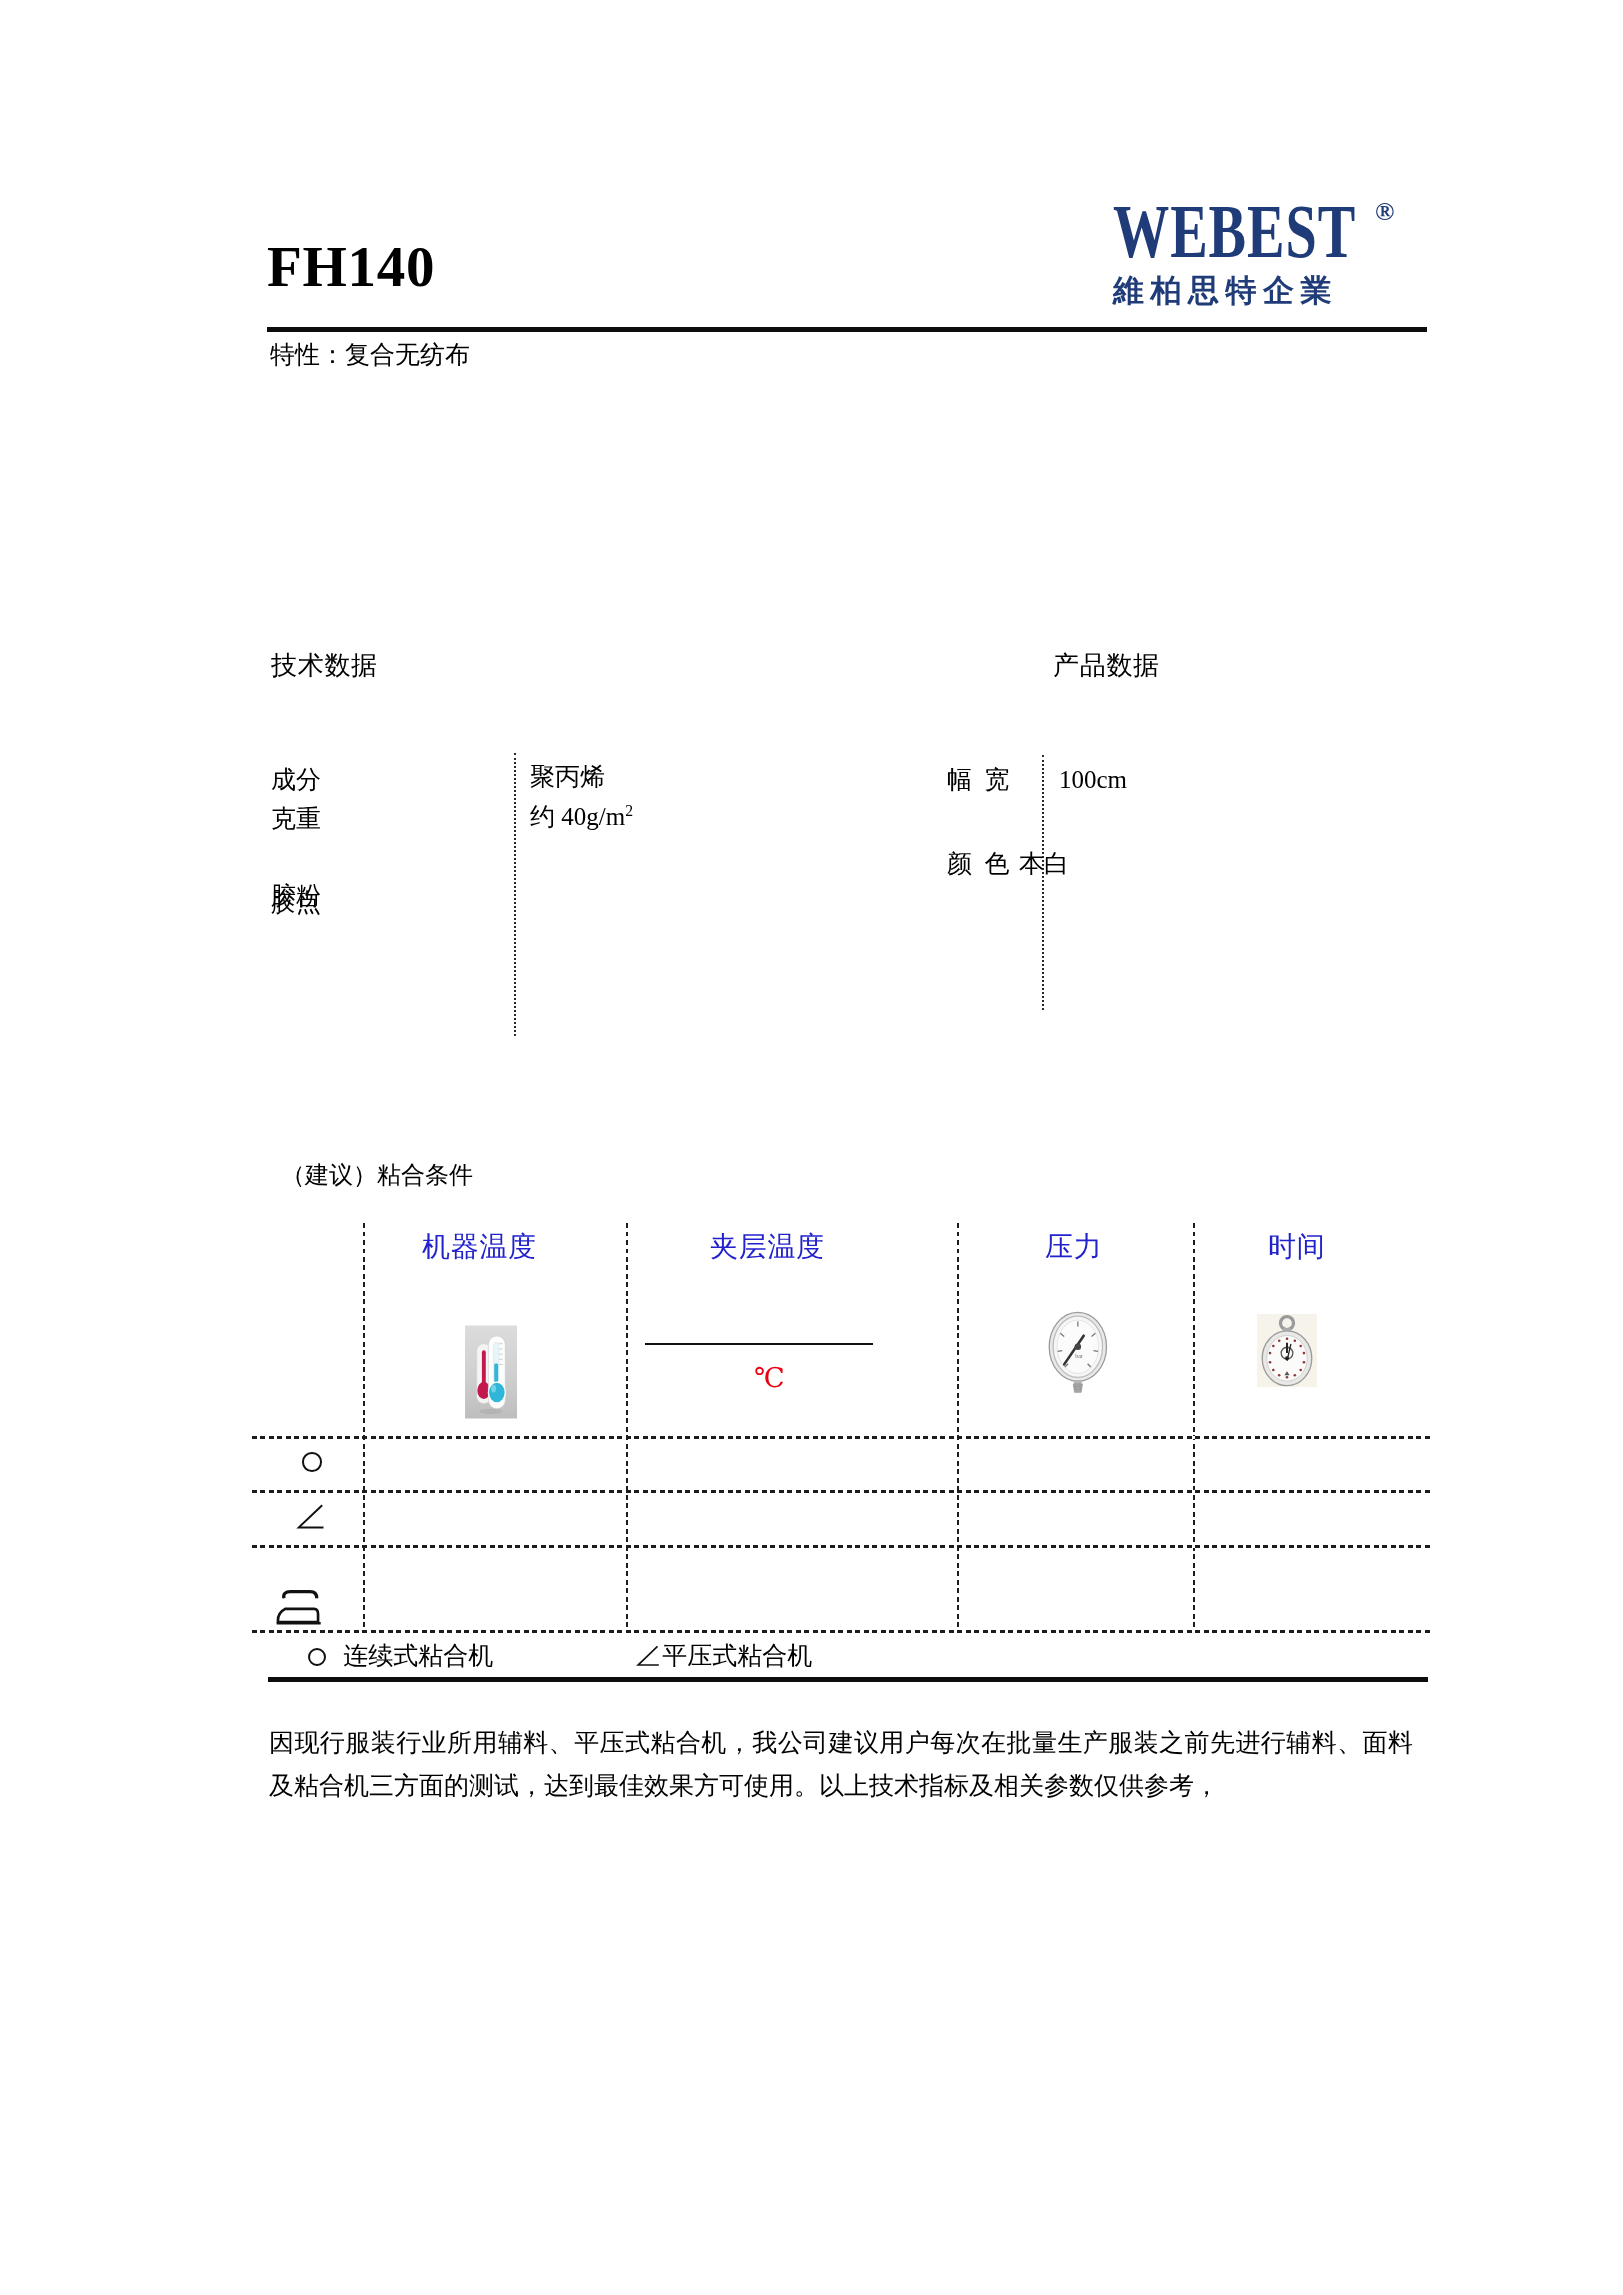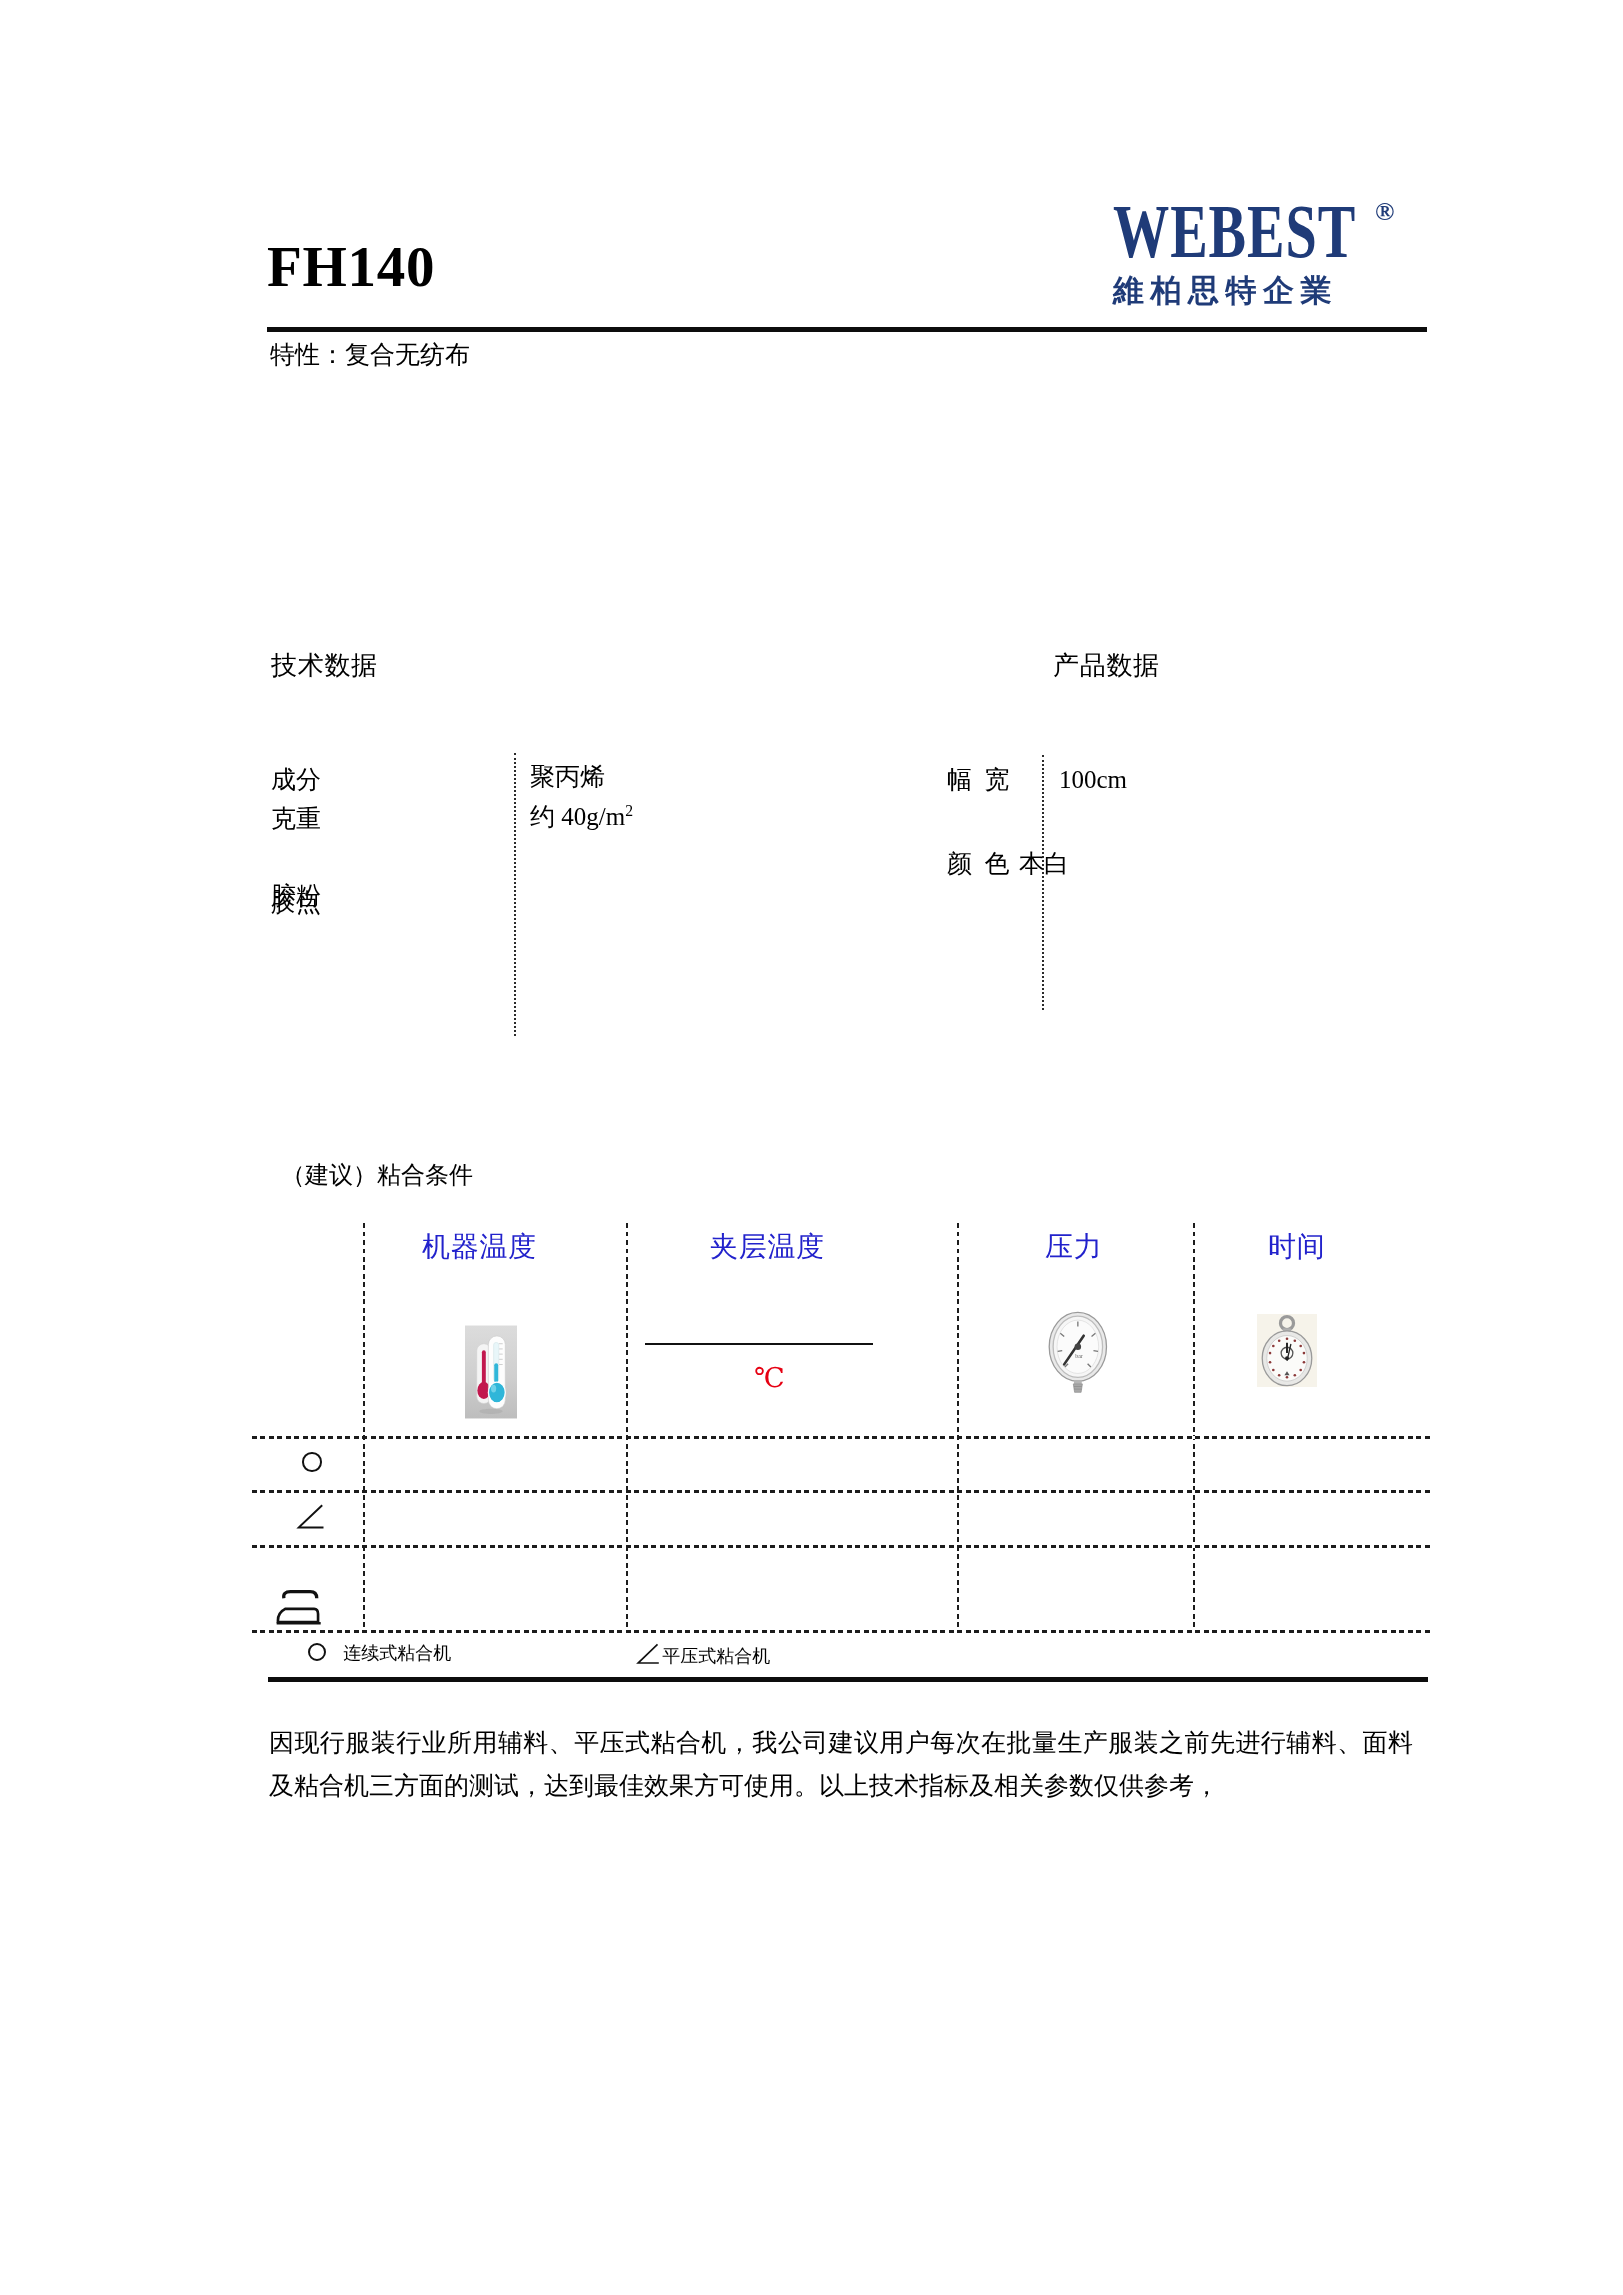"连续式粘合机" .legend-item { font-size: 18px -> 25px }
